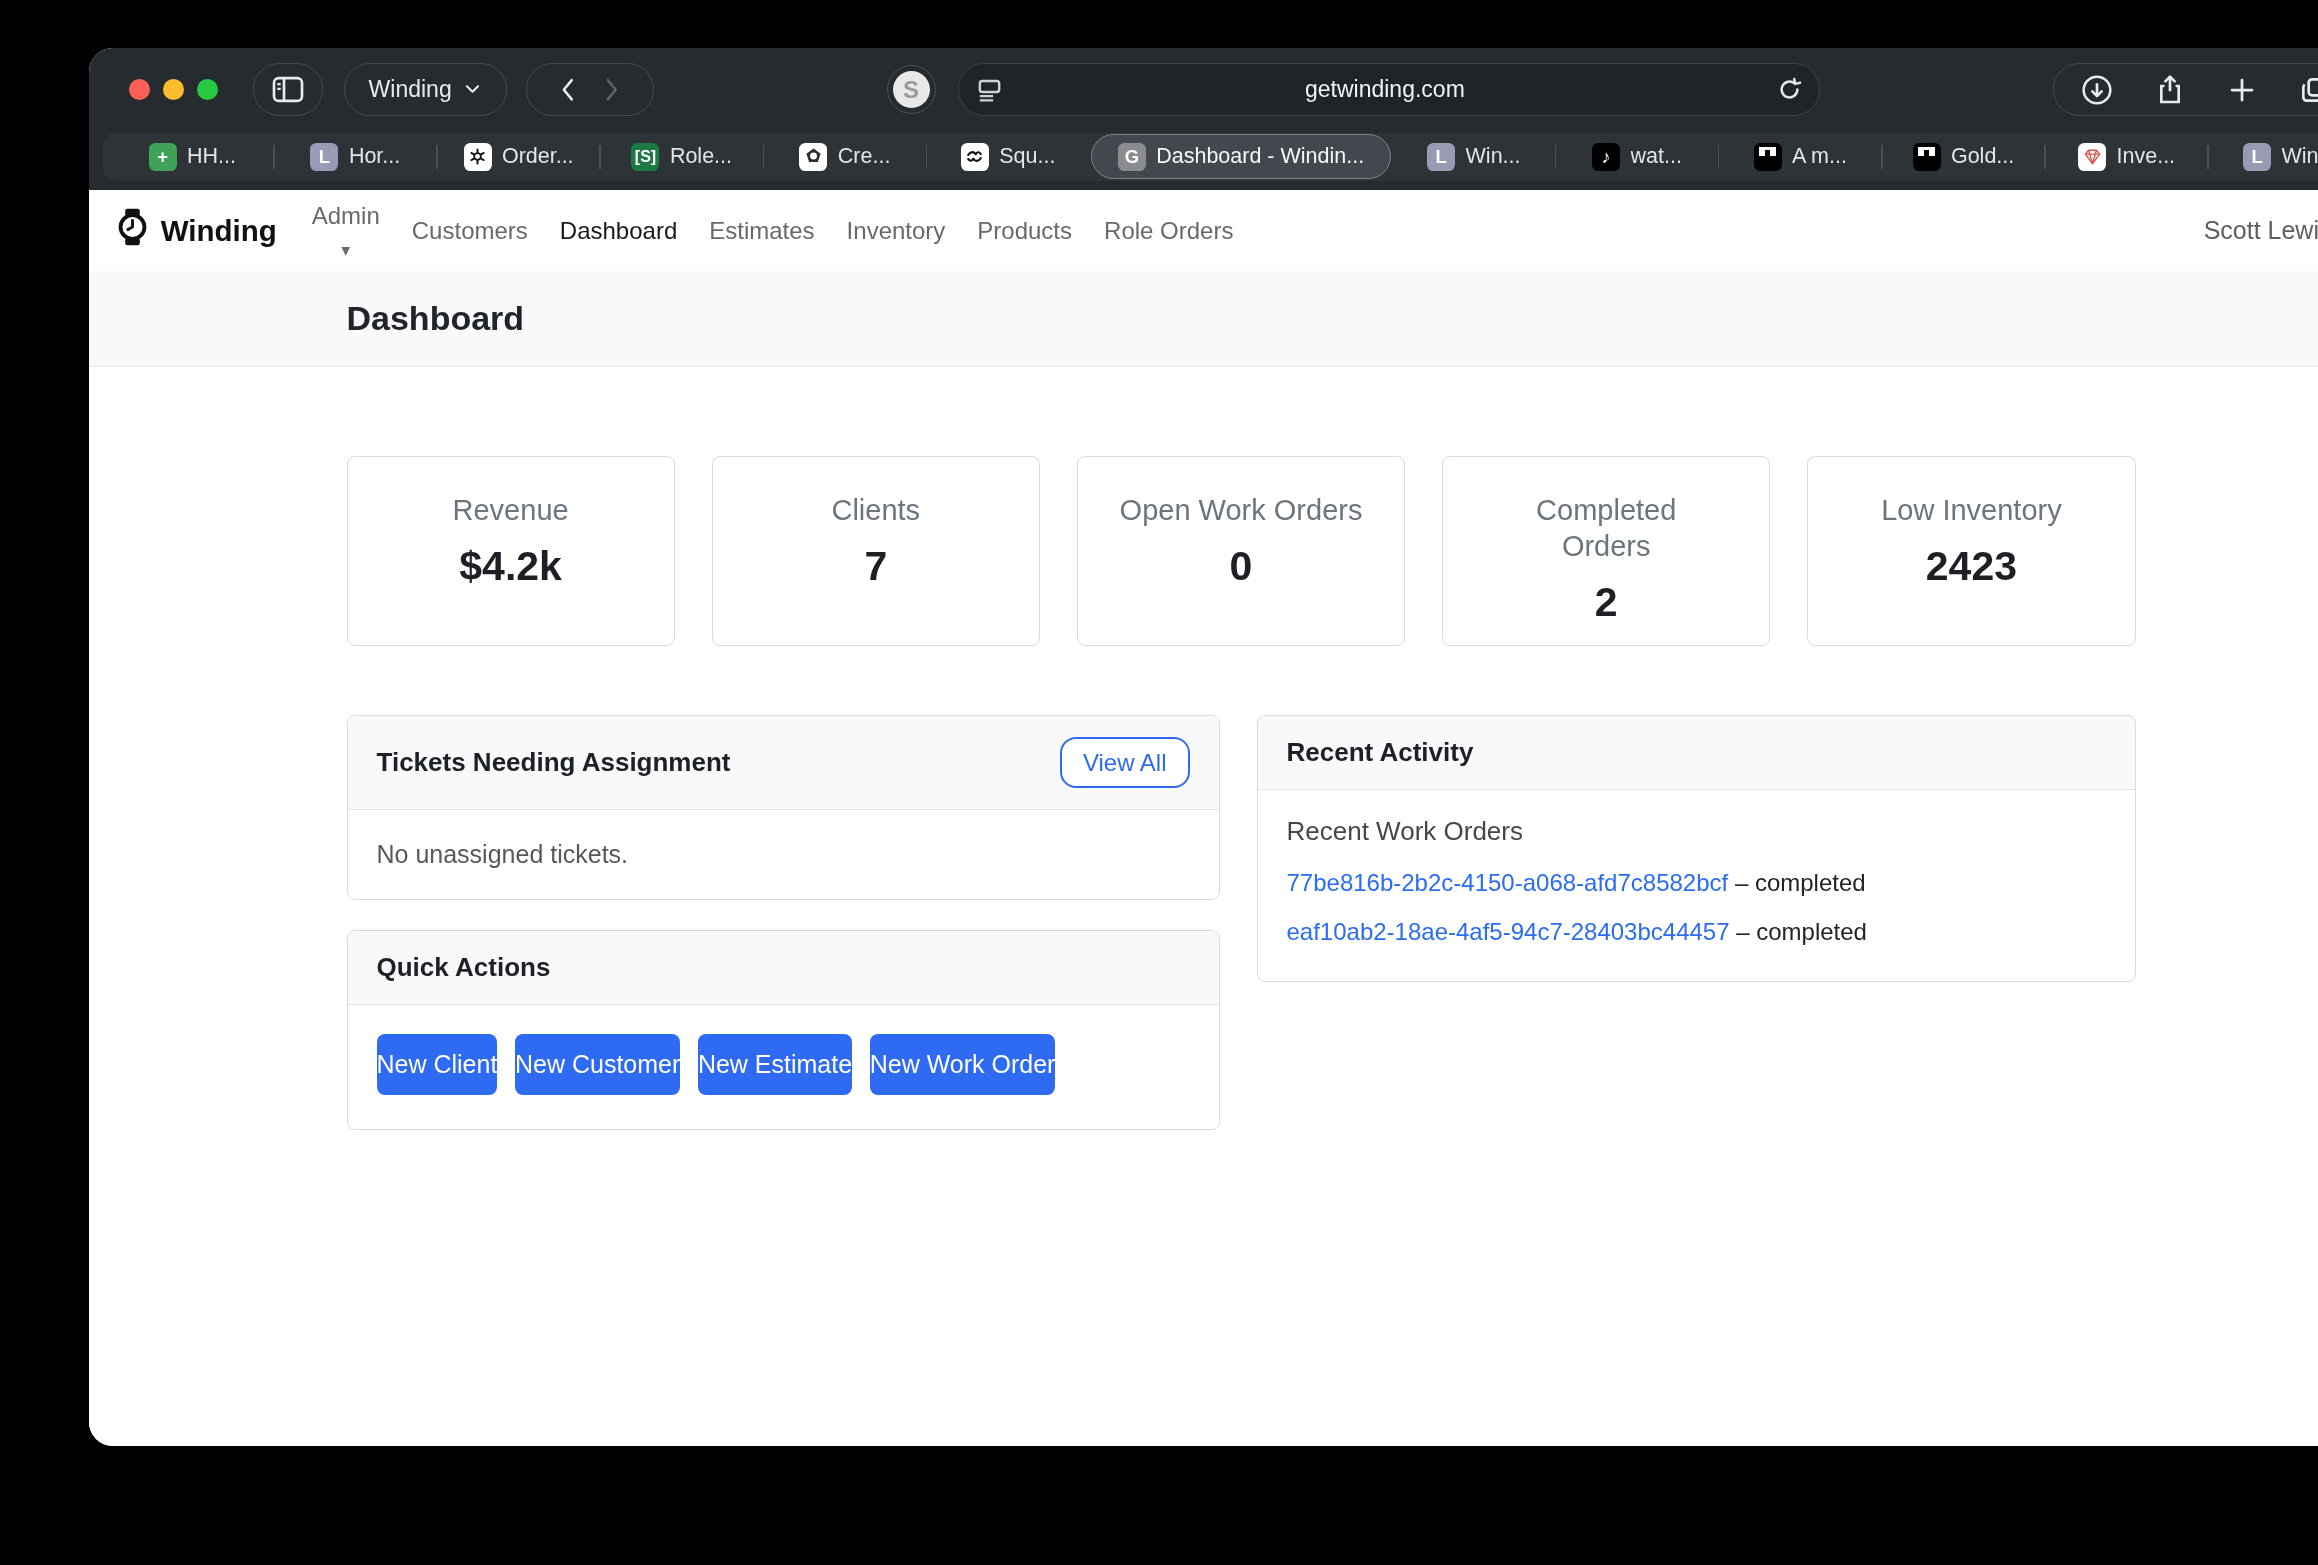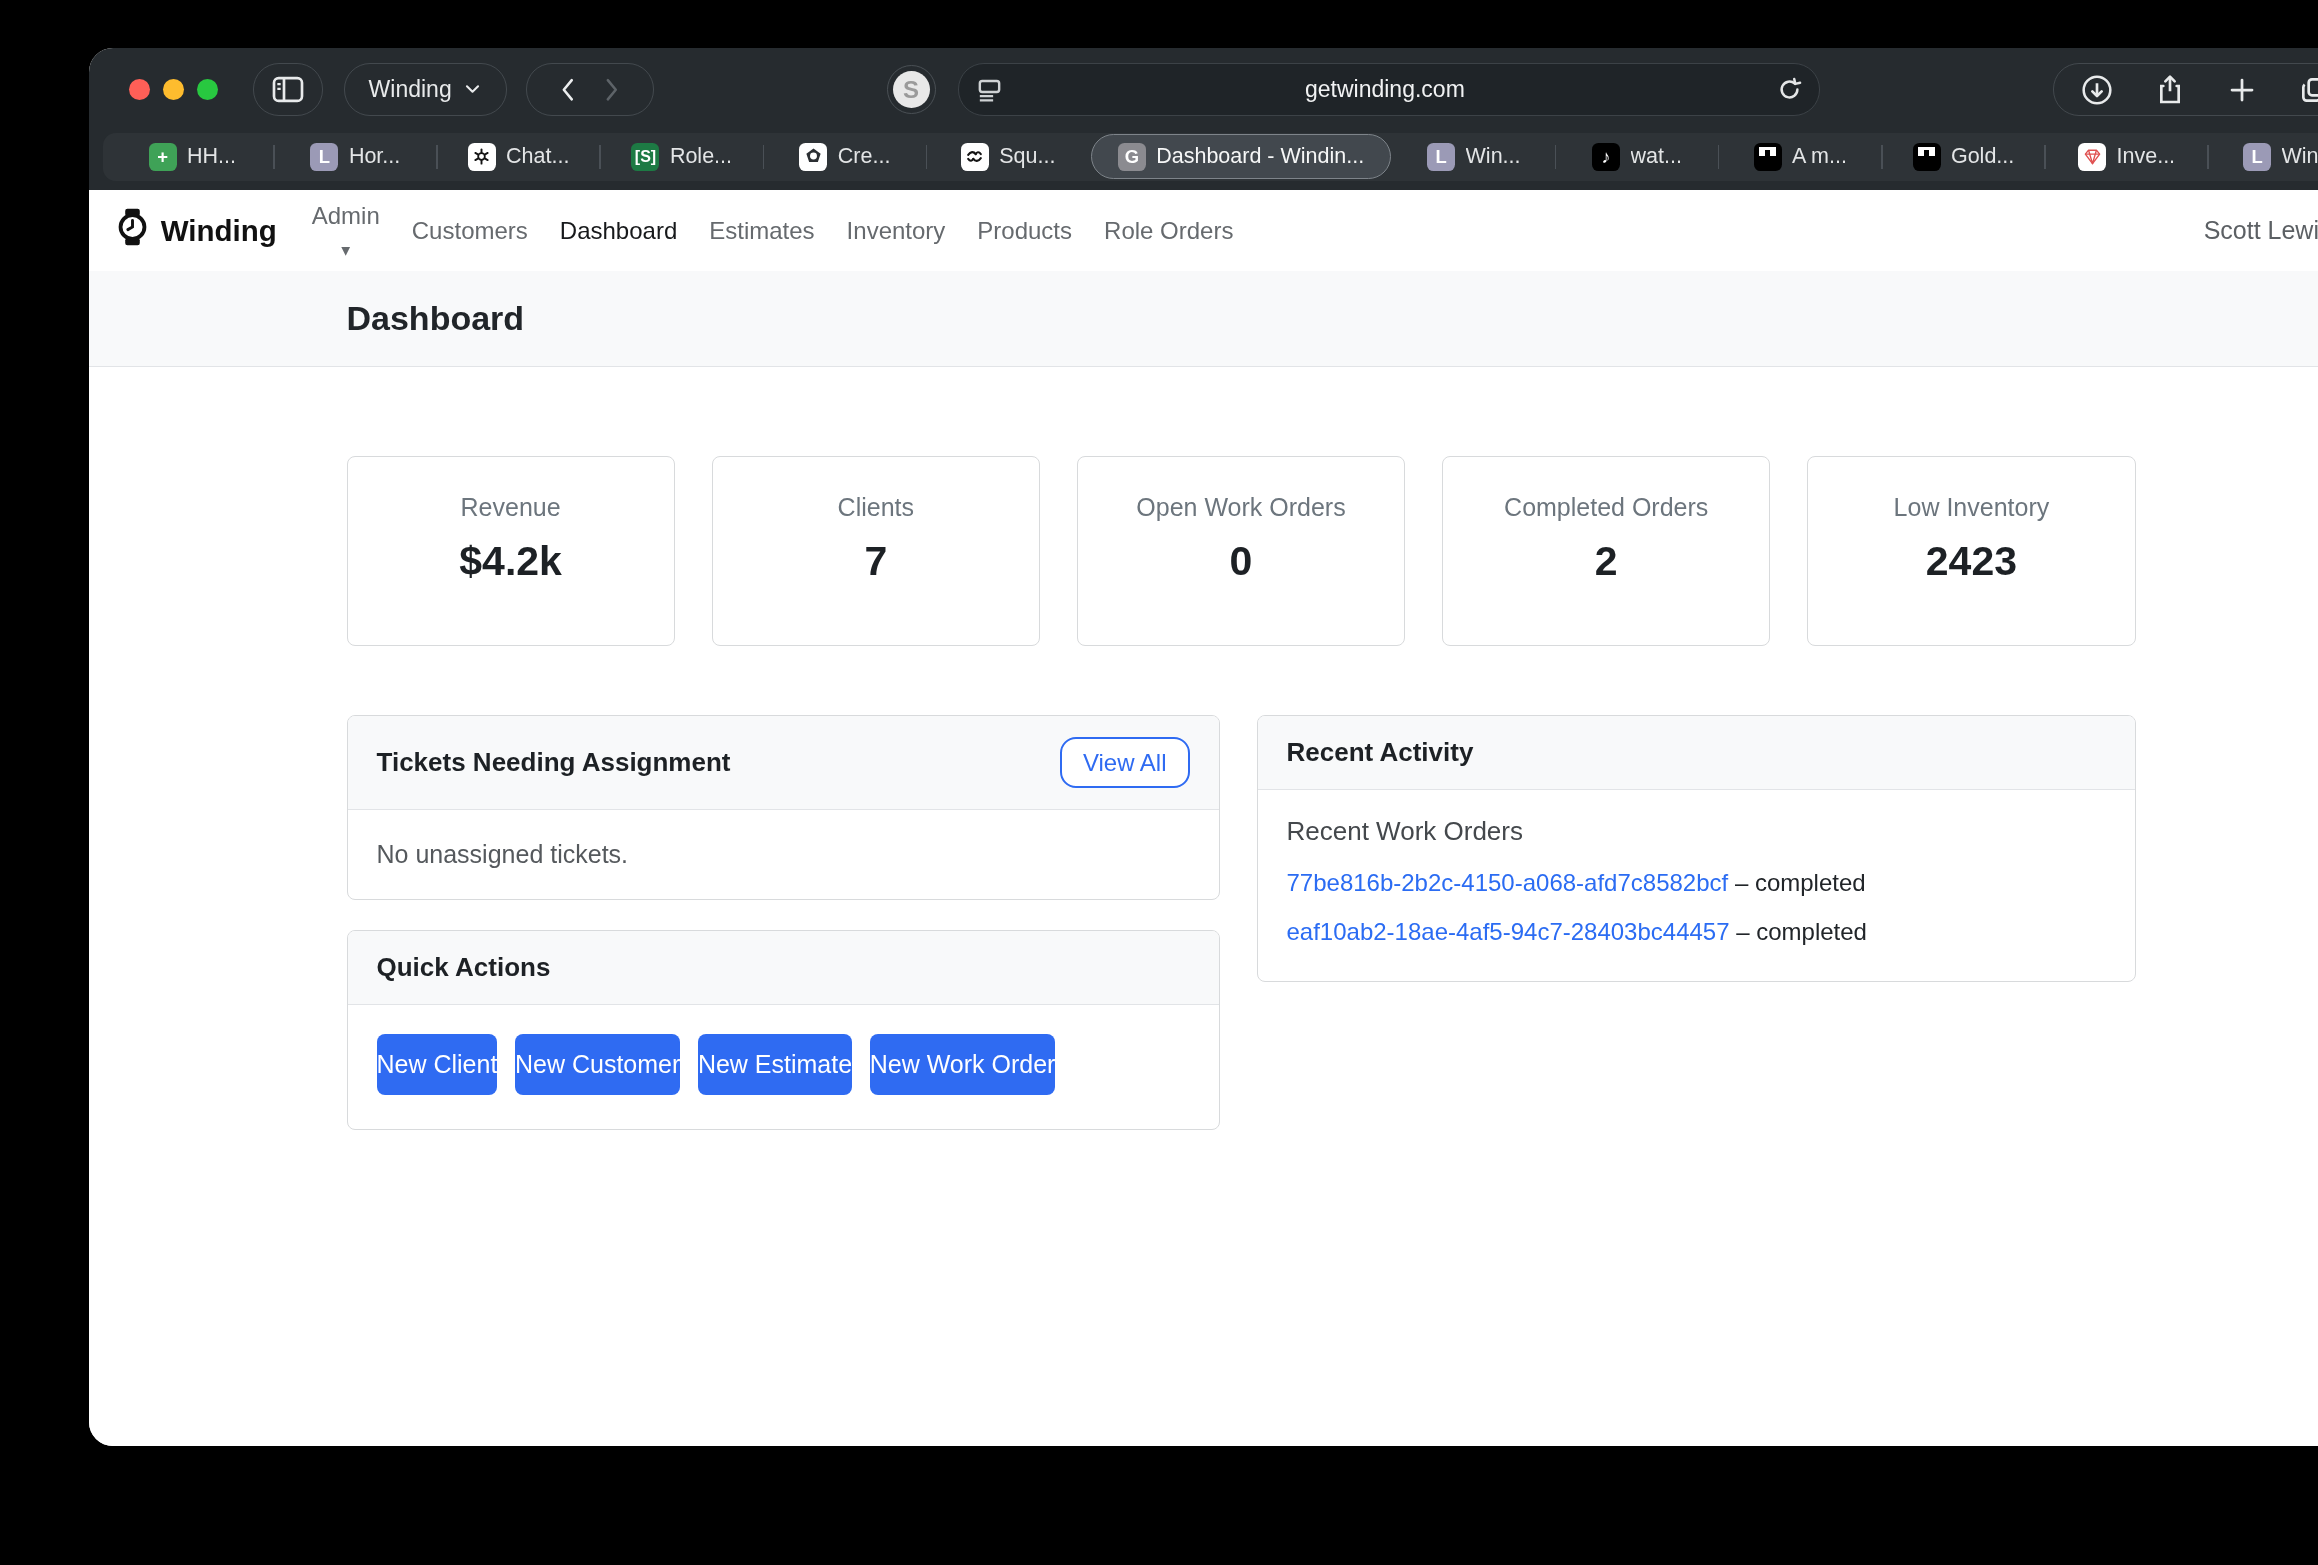"Chat..." span.tab-label { text: Chat -> Order }
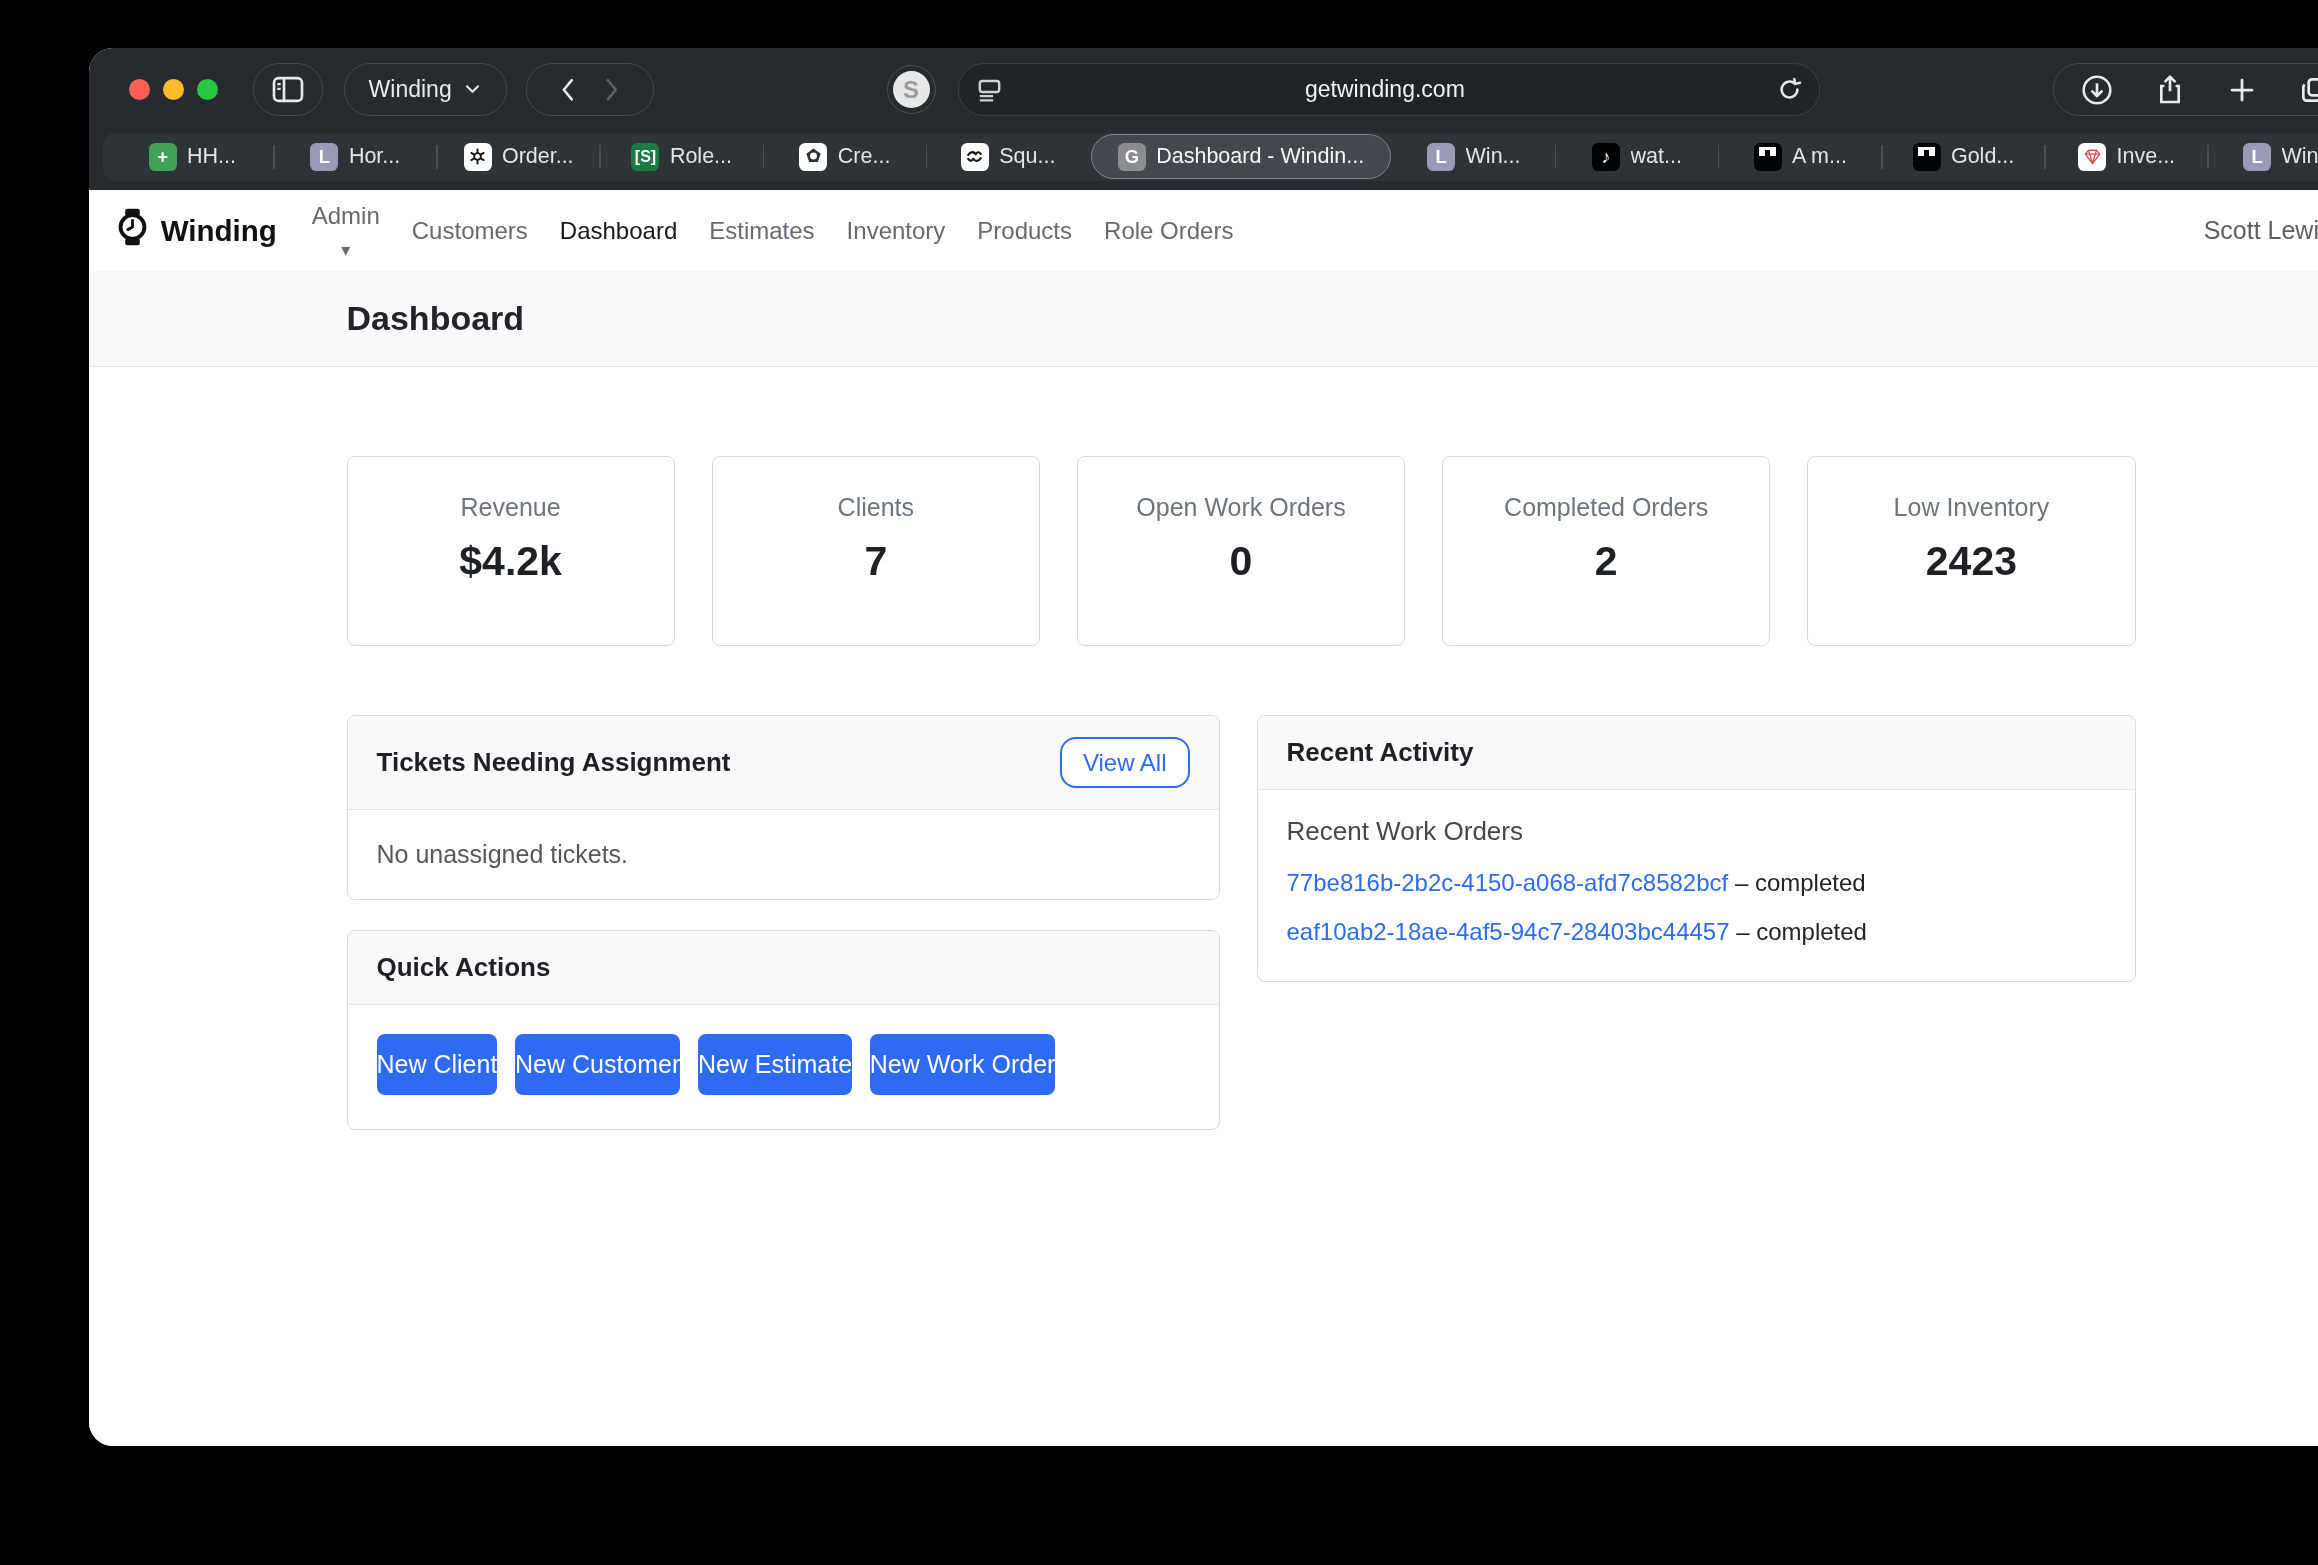"Revenue" .card .label { font-size: 25px -> 29px }
